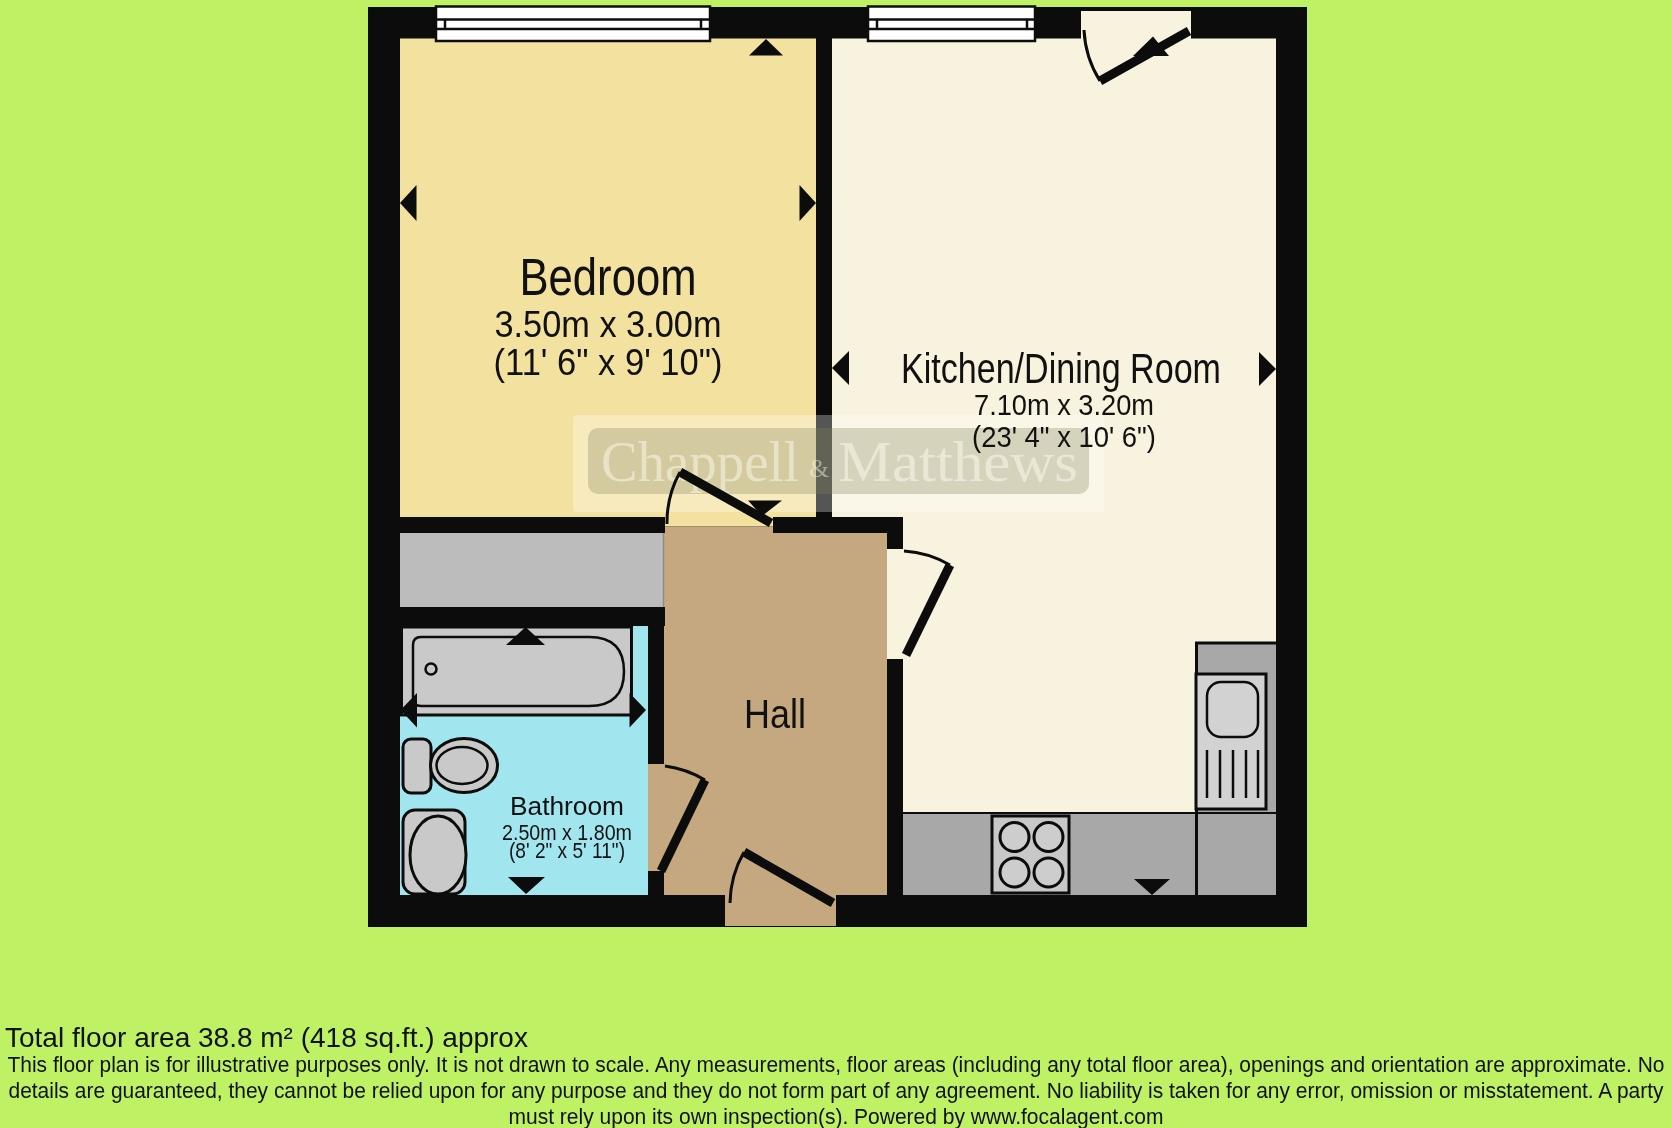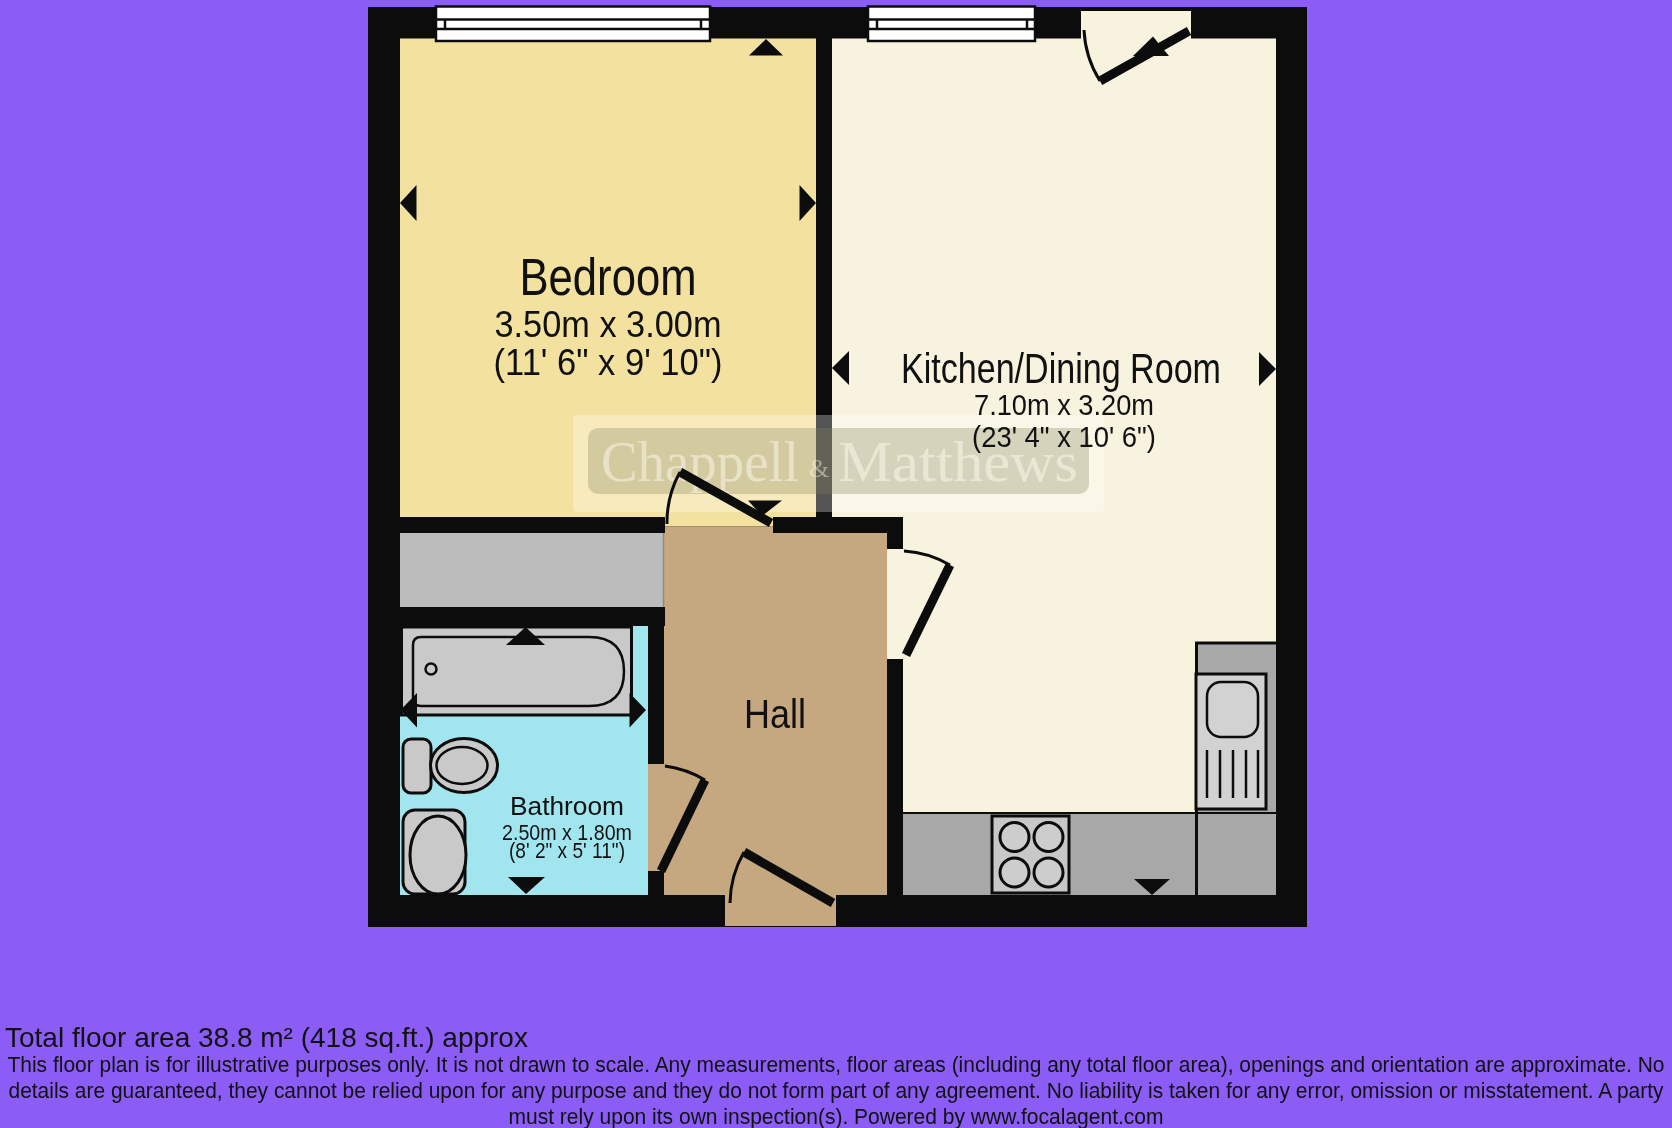"Bedroom" #page { background: #8b5cf6 -> #bef264 }
